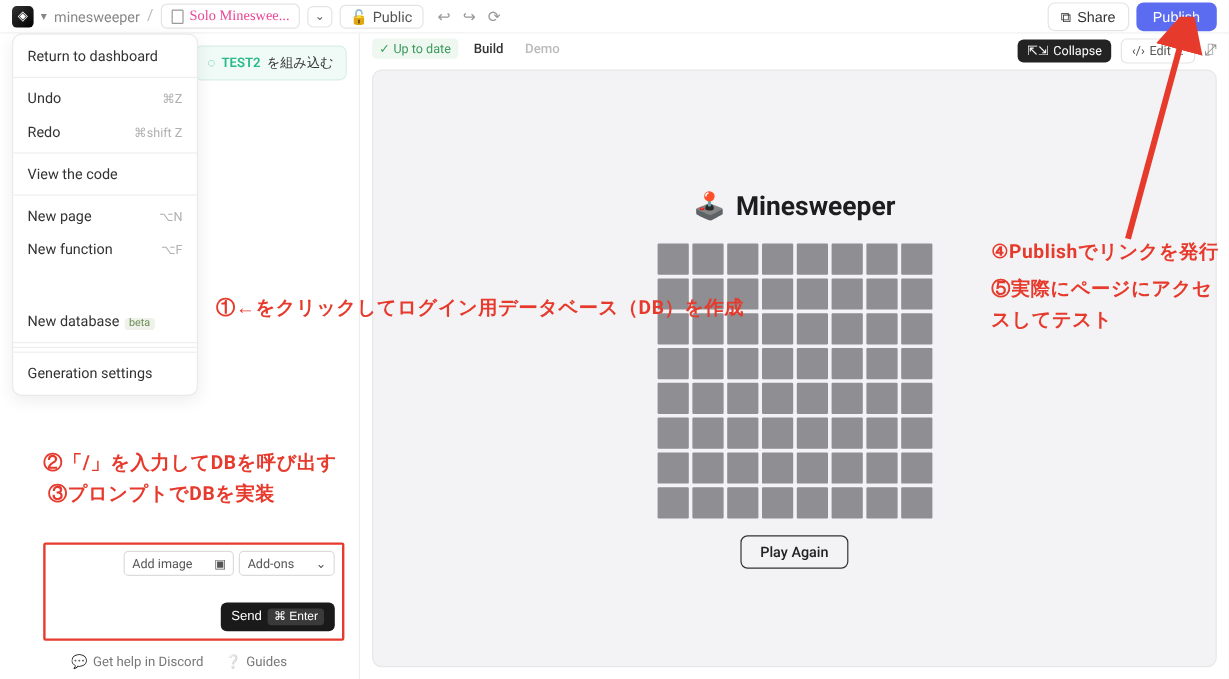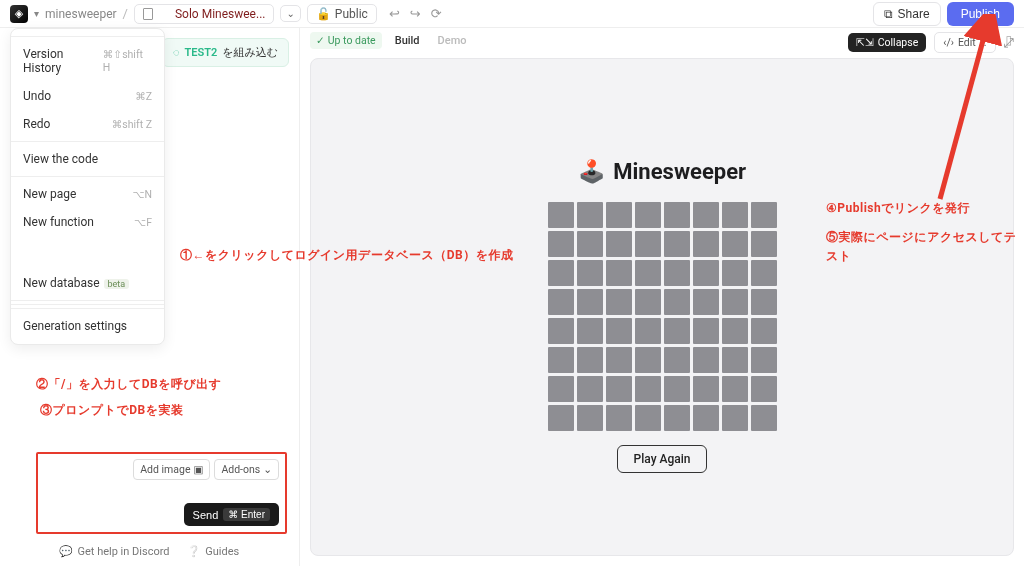"Solo Mineswee..." .page-pill { color: #7f1d1d -> #ec4899; font-family: none -> Liberation Serif, serif; gap: 22px -> 5px }
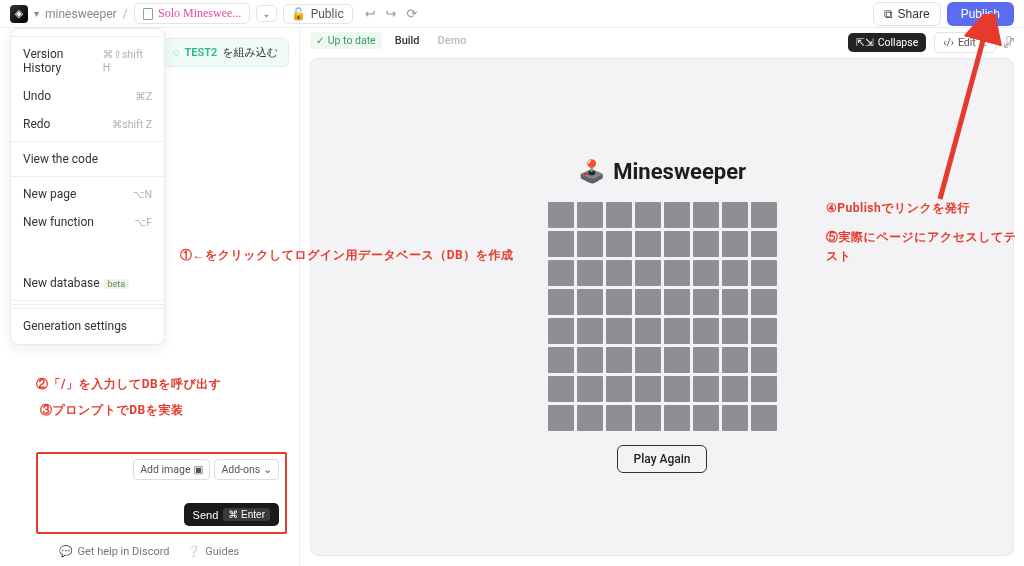"Return to dashboard" div.dd-item { html: none -> <div> <span>Return to dashboard</span> </div> }
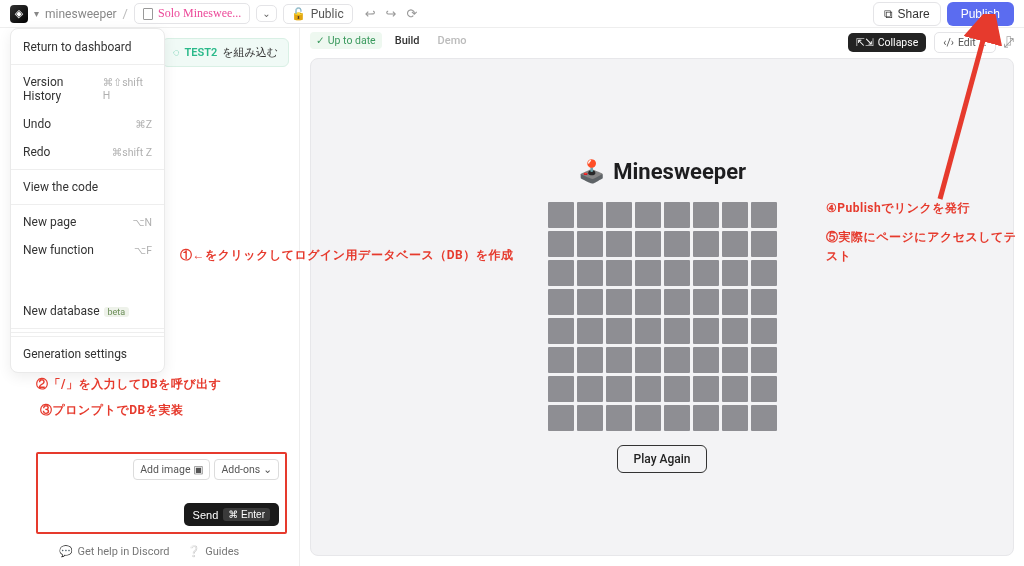"Version History" div.dd-item { html: <div> <span>Version History</span> <span>⌘⇧shift H</span> </div> -> none }
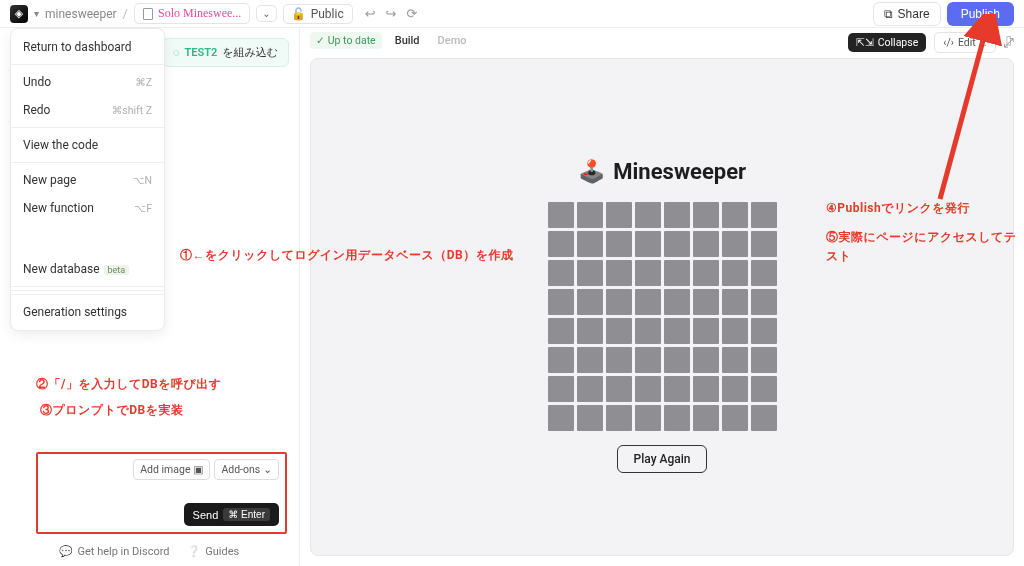"④Publishでリンクを発行" .annot { font-size: 12px -> 16px }
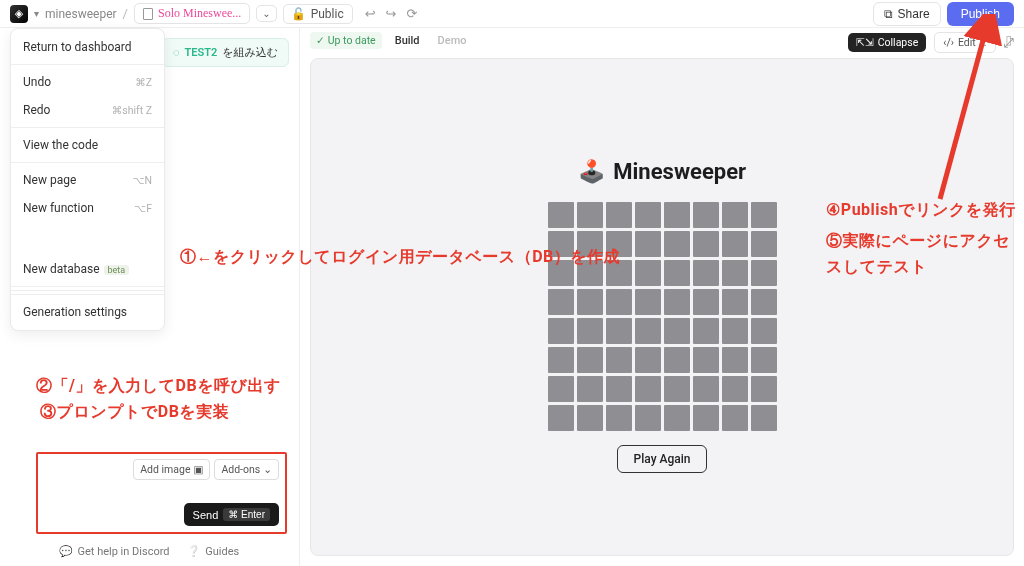"Add image" .small-btn { gap: 3px -> 18px }
